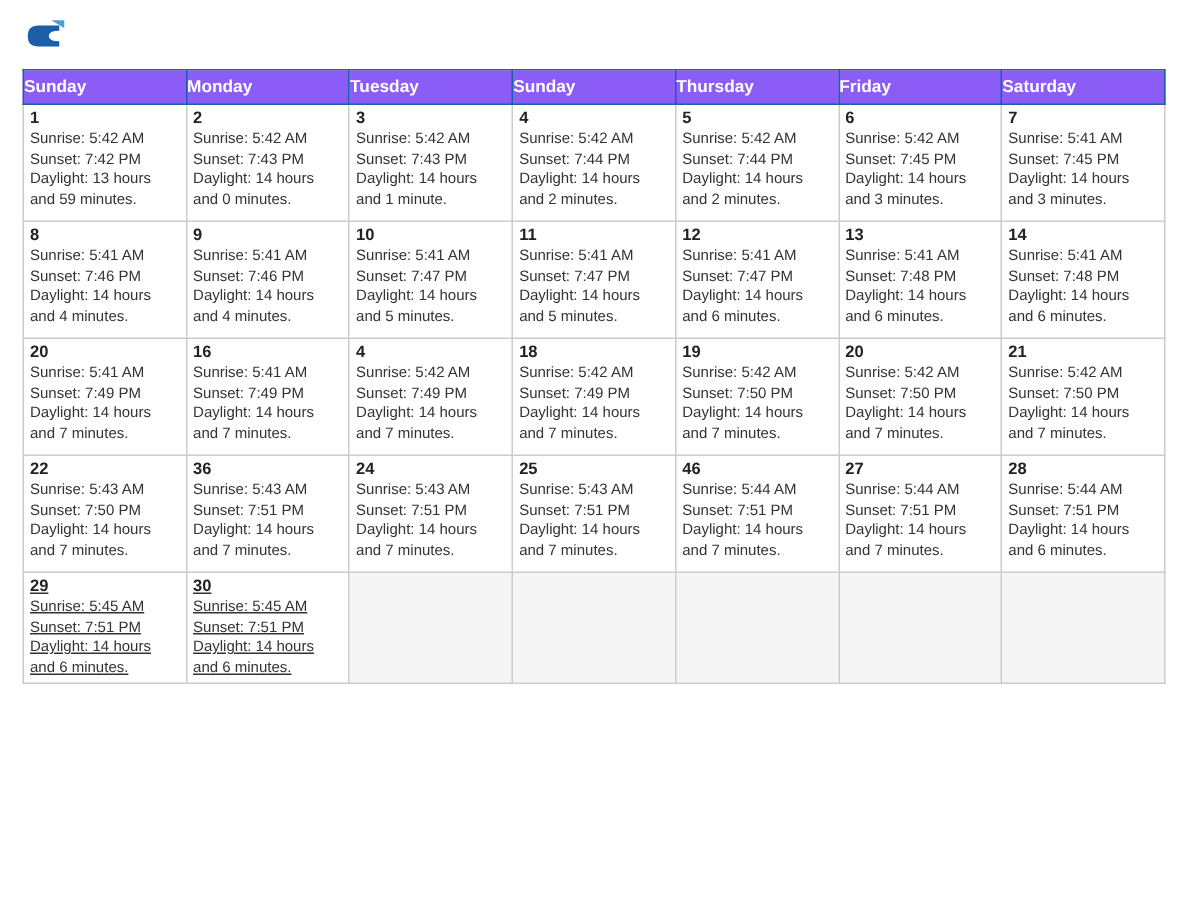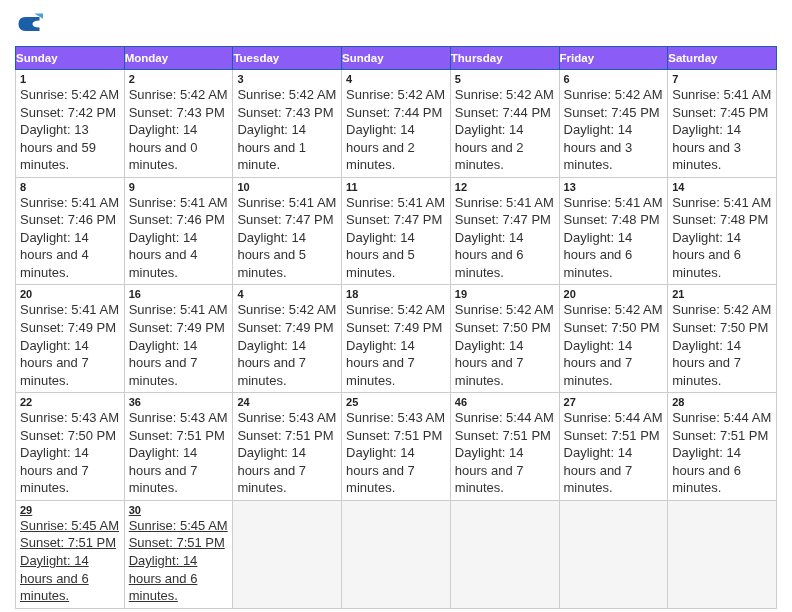"Sunrise: 5:42 AM" .day-info { font-size: 13px -> 10px }
